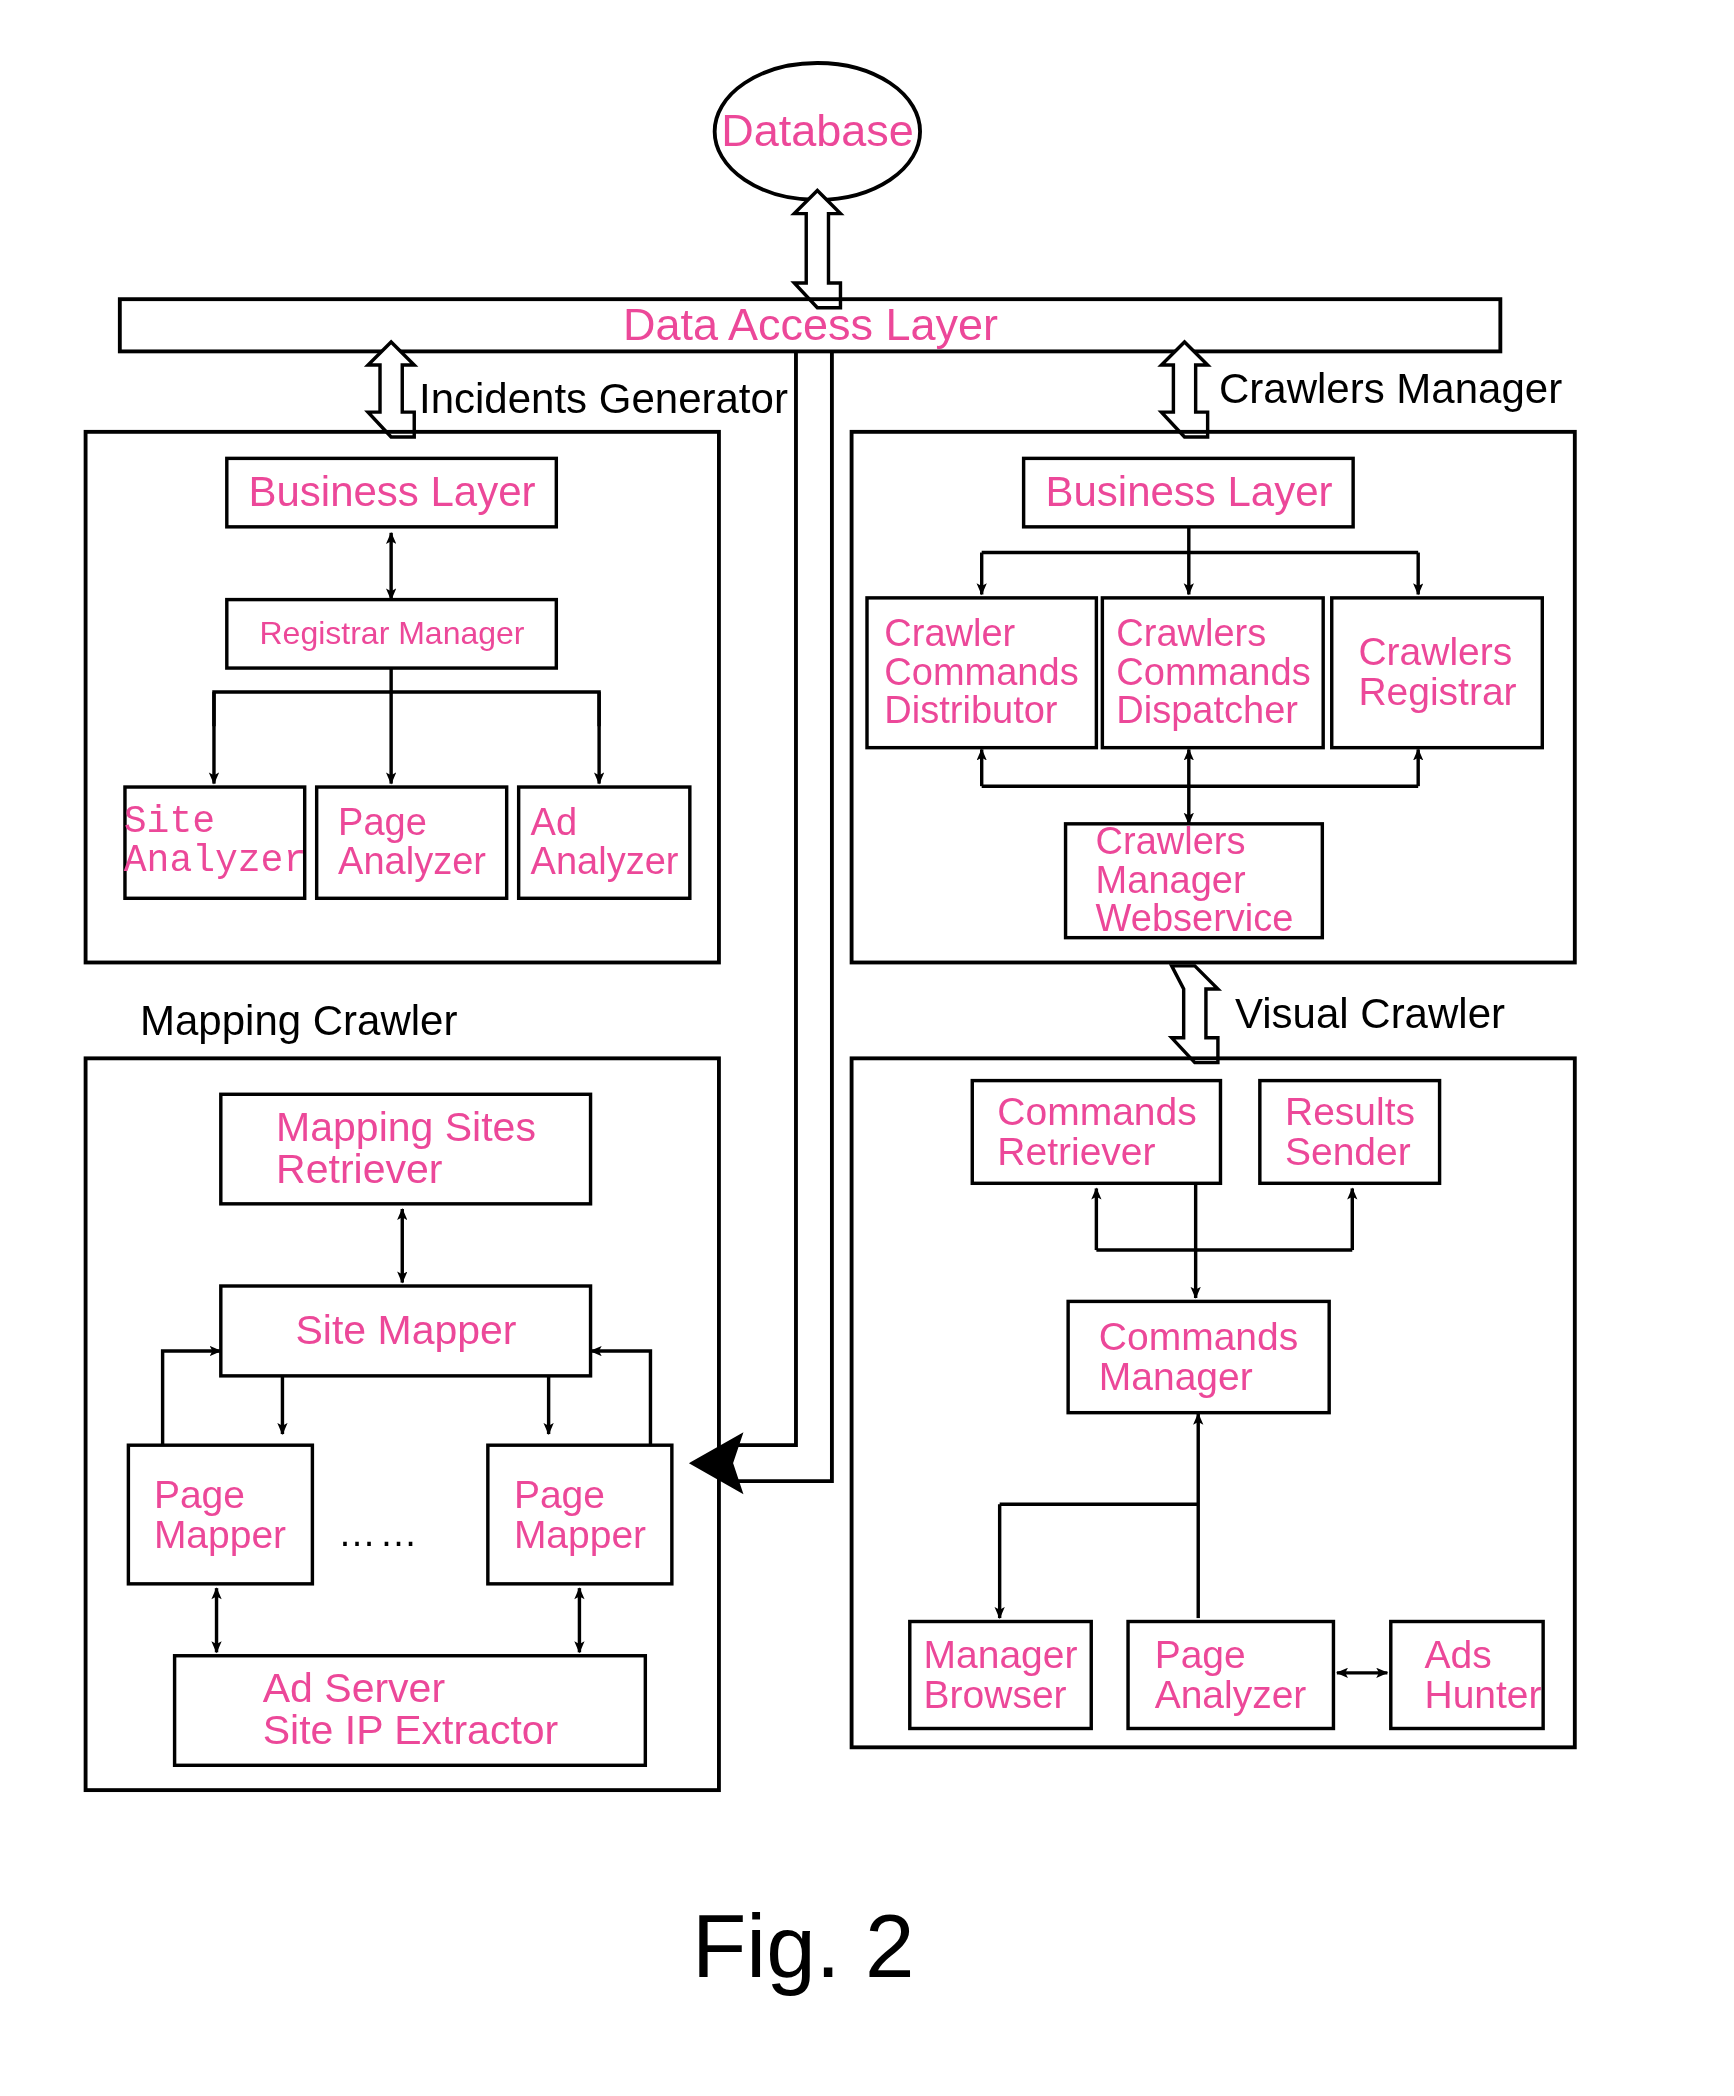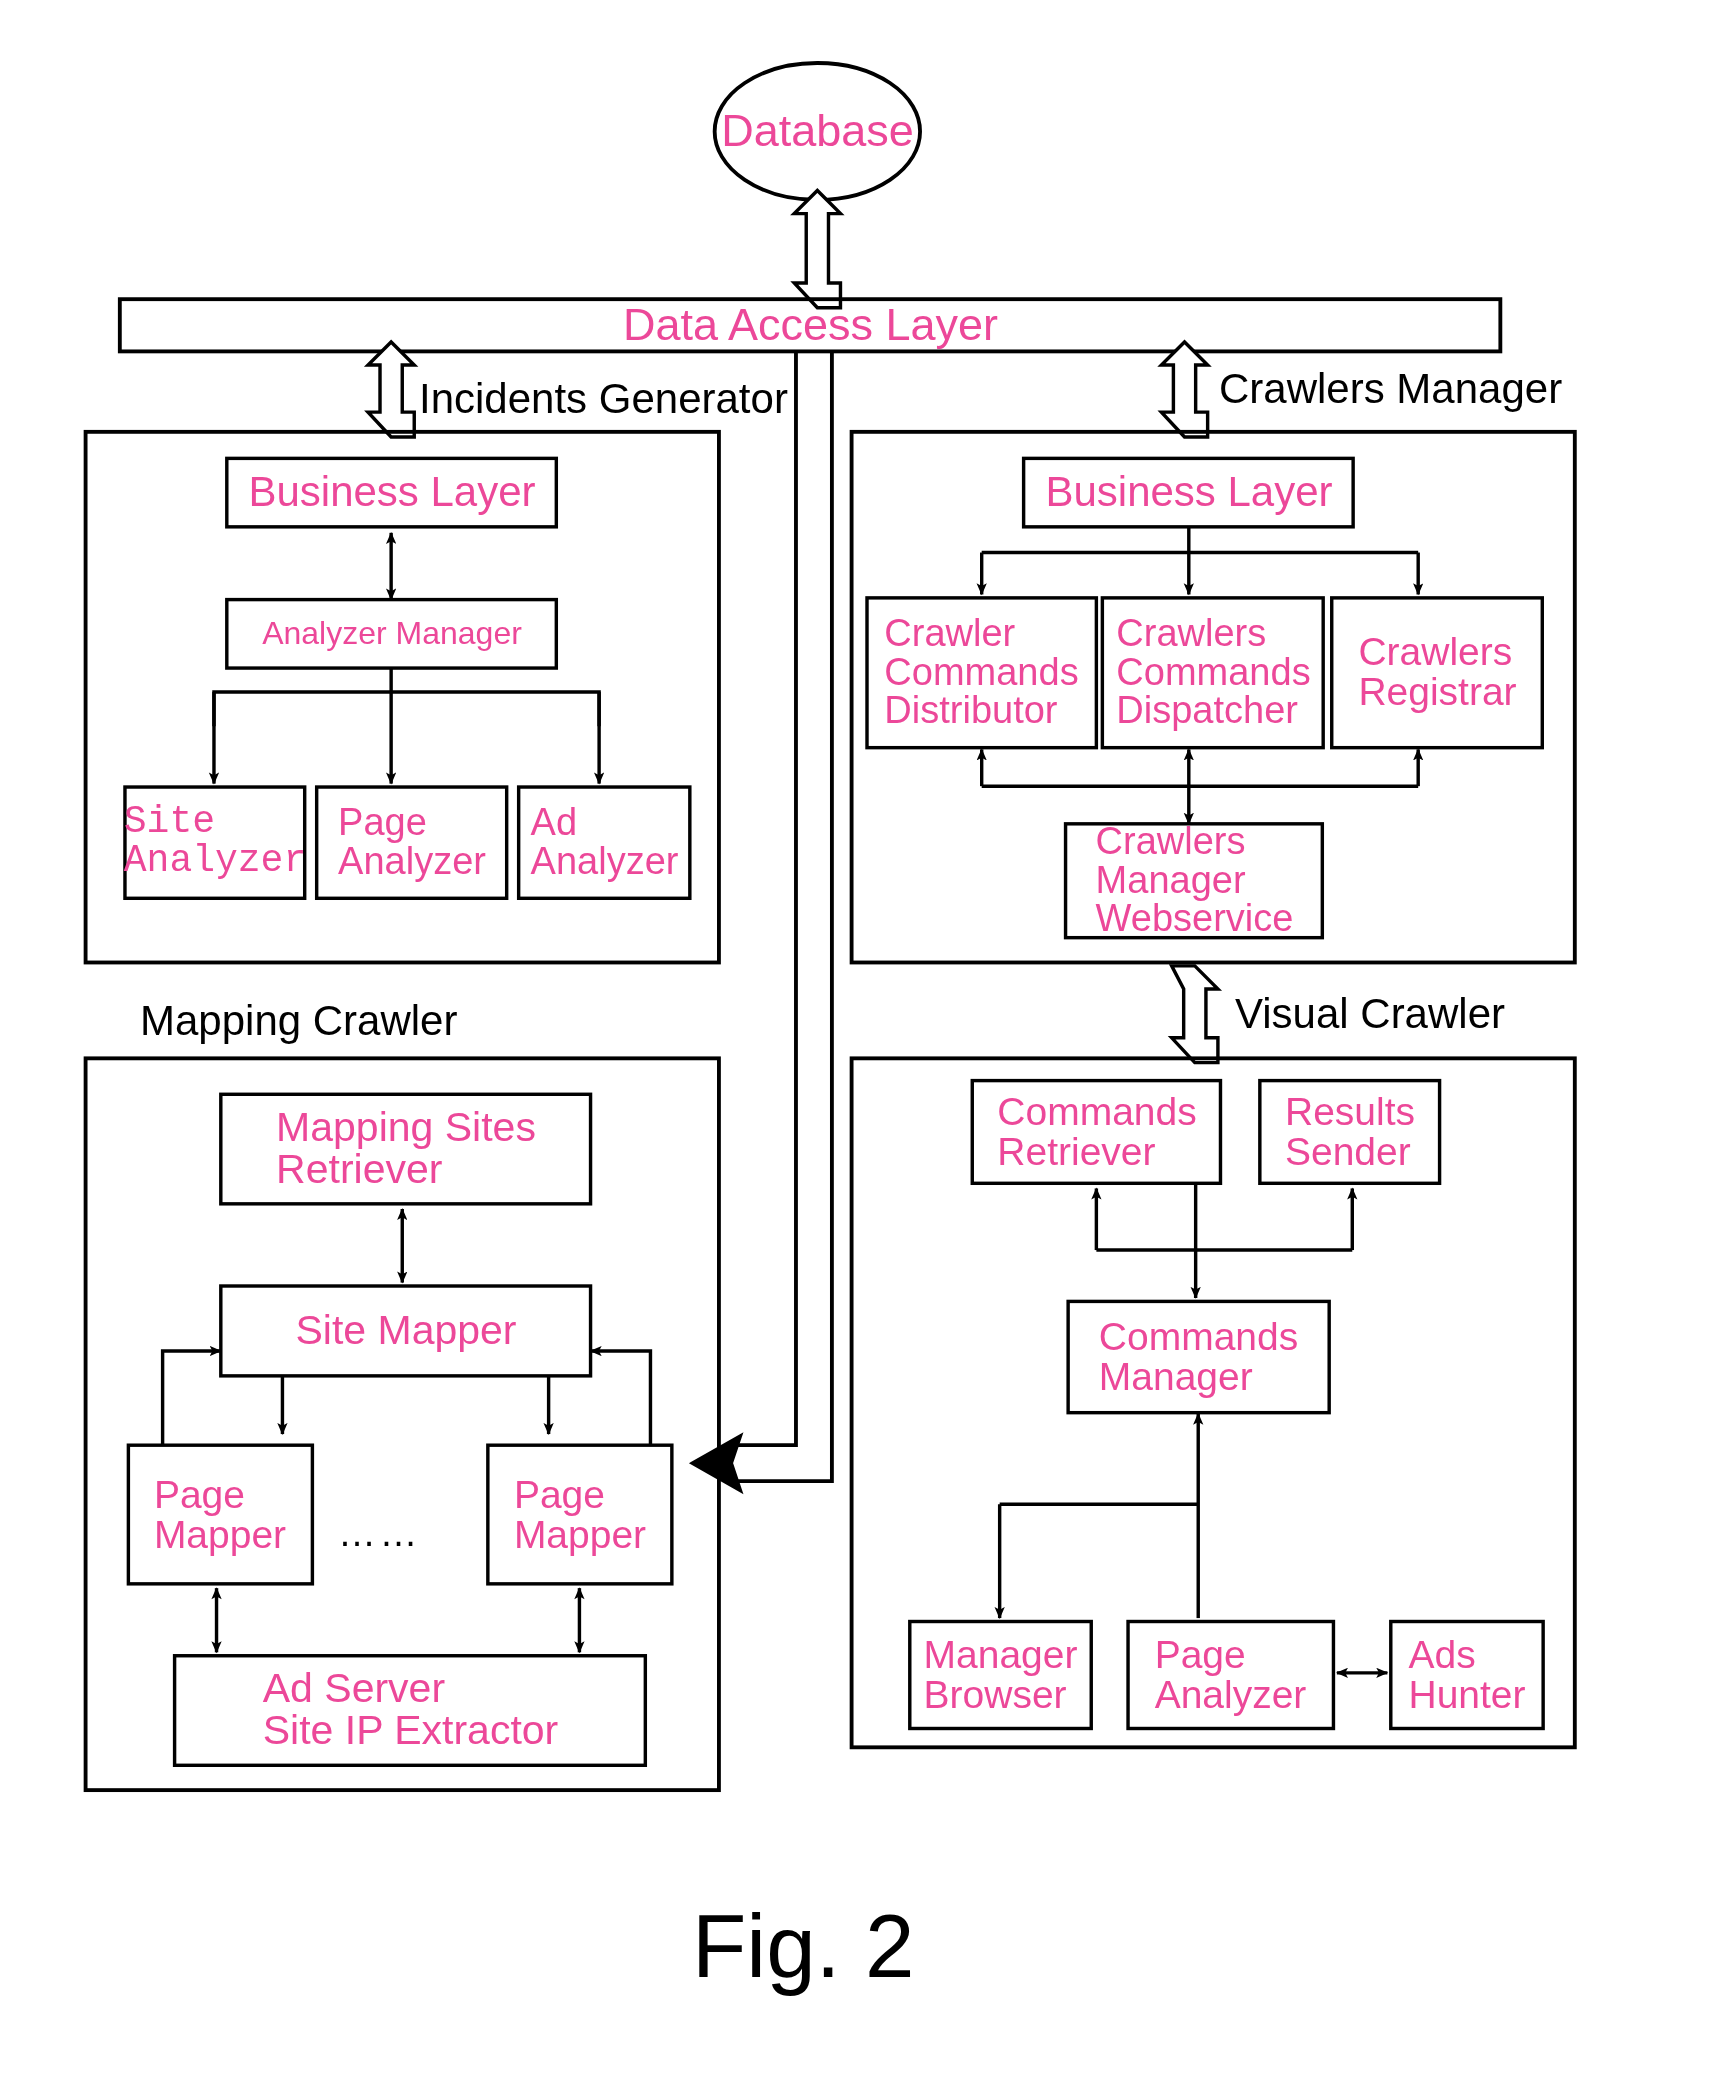"Analyzer Manager" div.node-label { text: Analyzer -> Registrar }
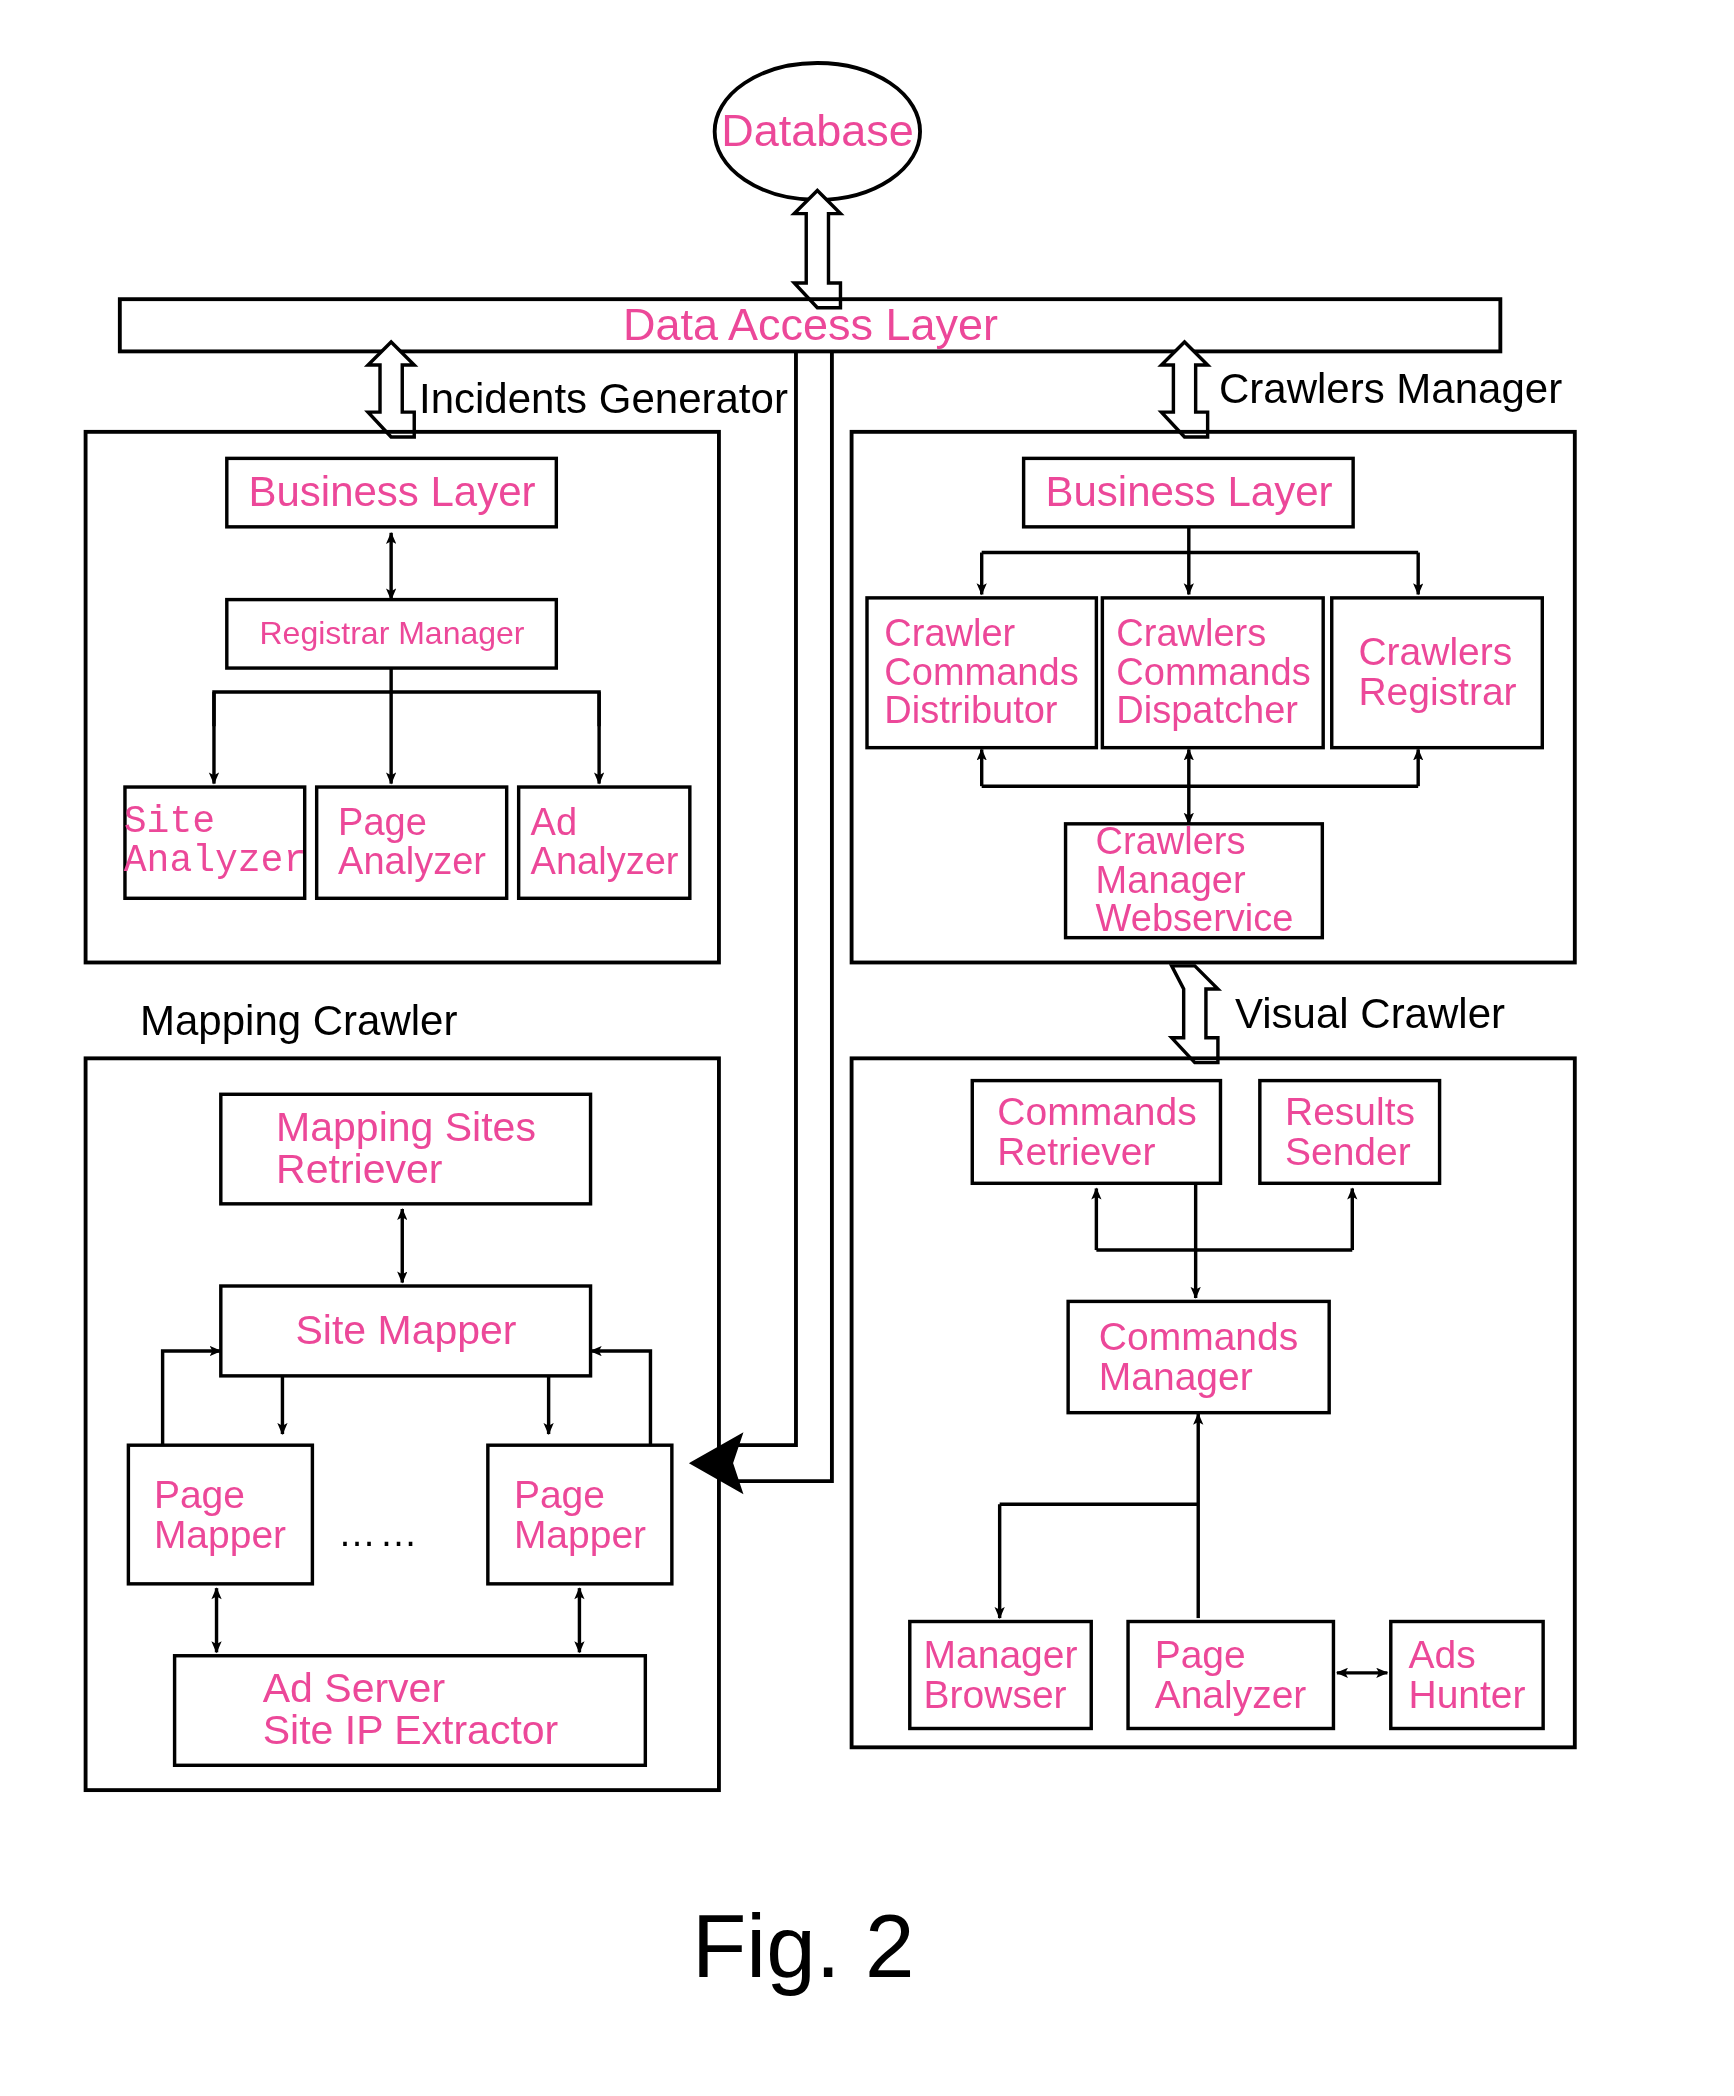"Ads" div.node-label { padding-left: none -> 16px }
